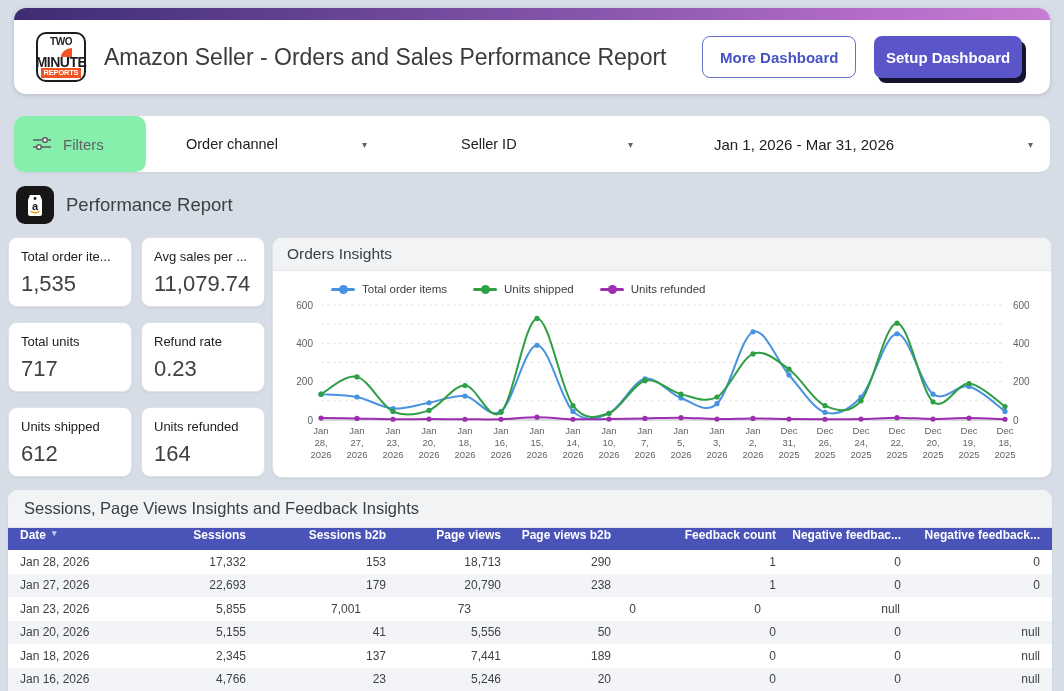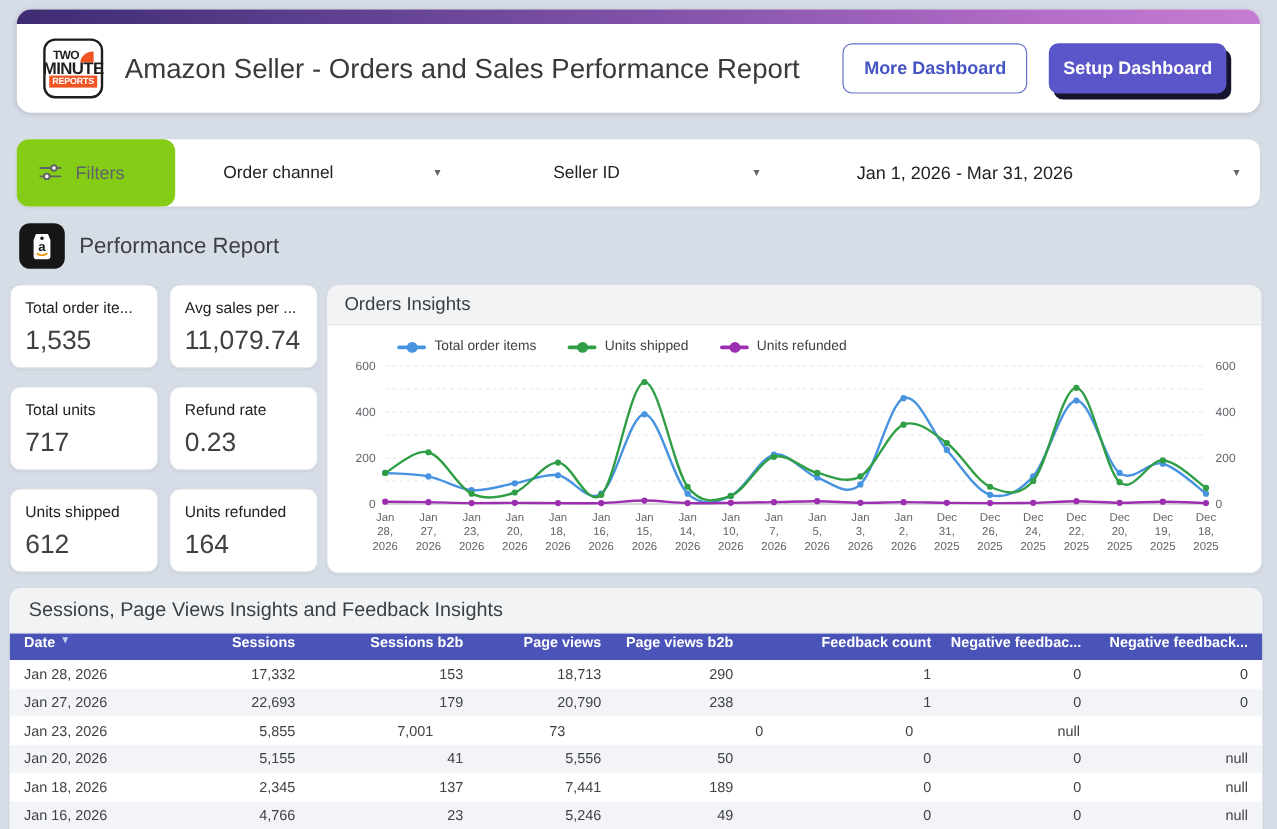"TWO" .tmr-line1 { flex-direction: none -> column }
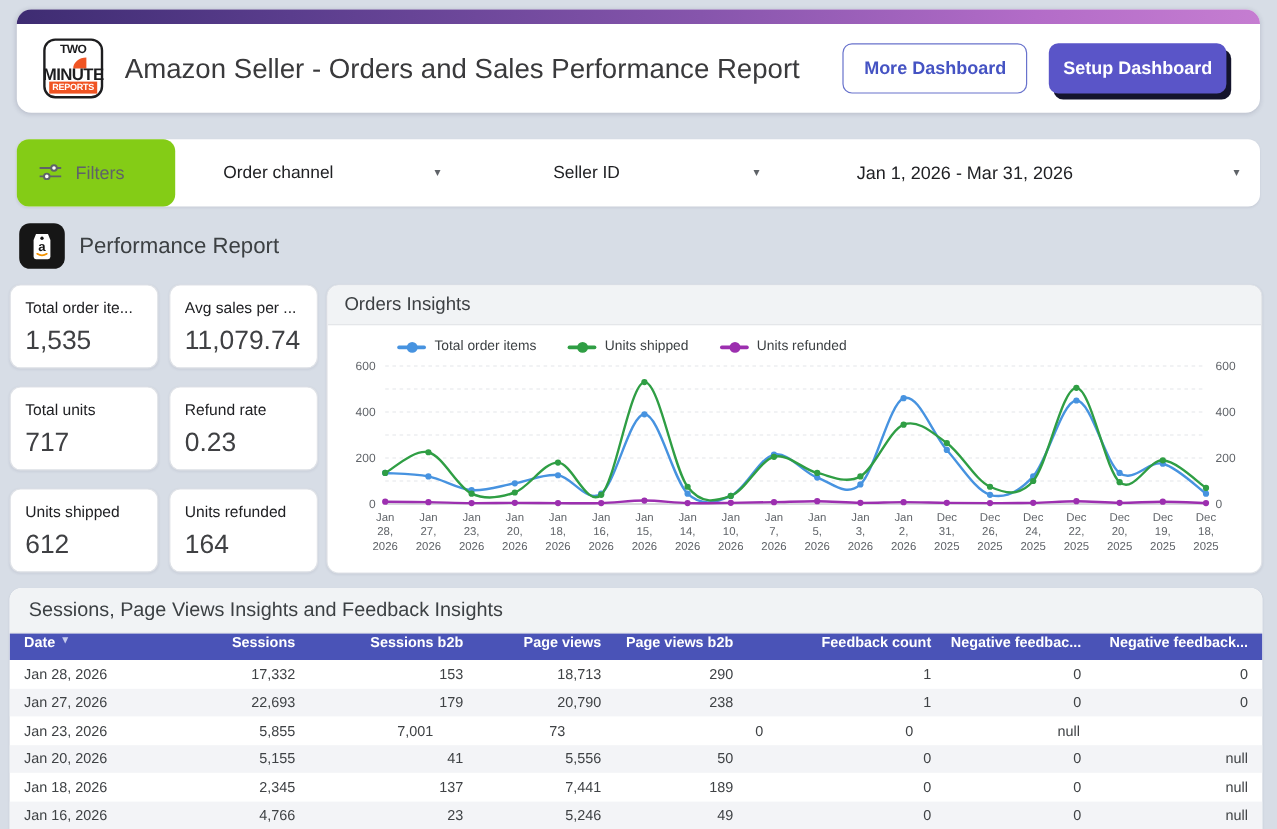"Filters" .filters-pill { background: #84cc16 -> #86efac }
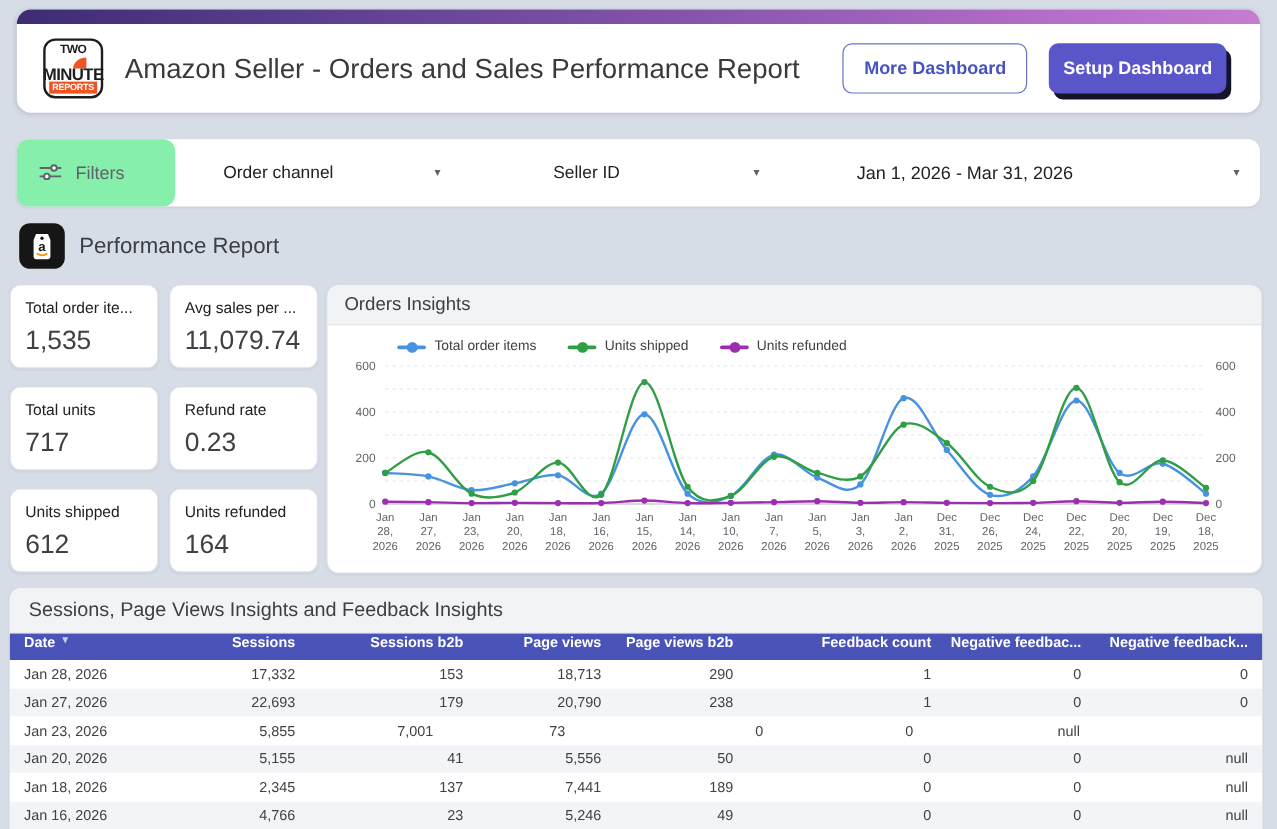"49" div.td { text: 49 -> 20 }
